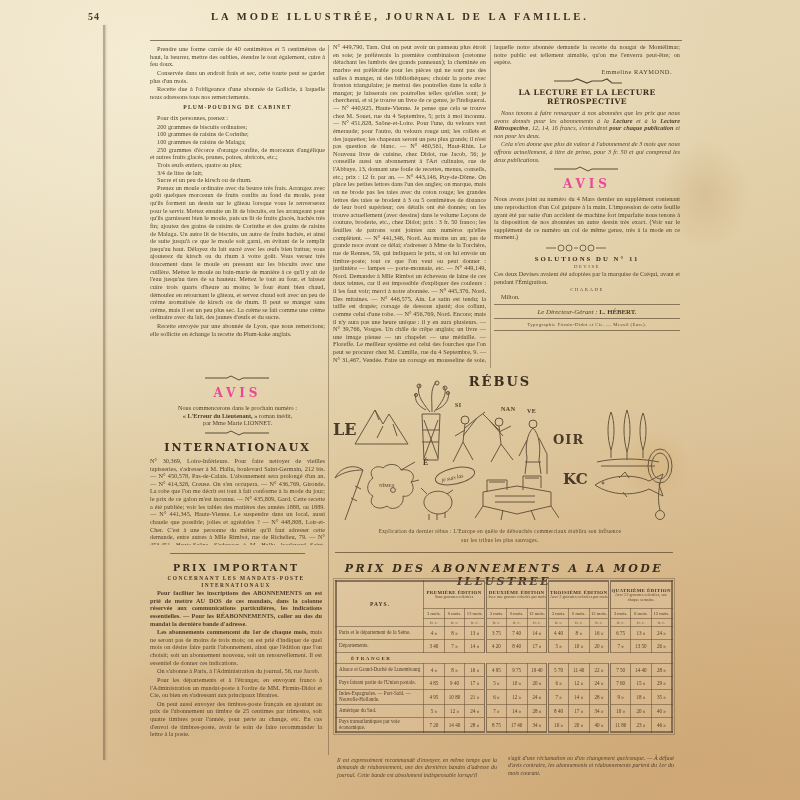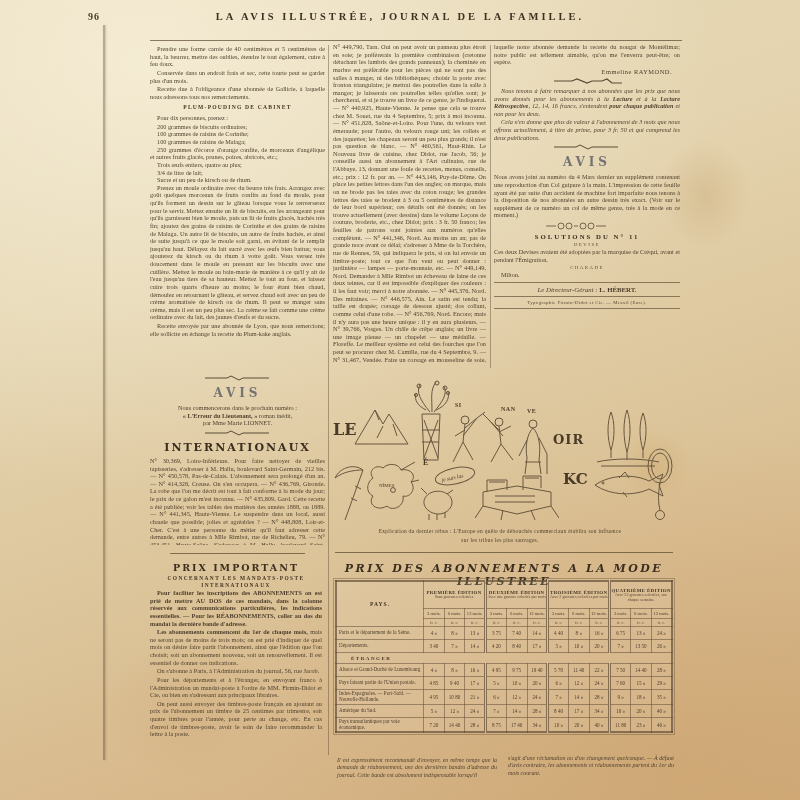"96" div.abs { text: 96 -> 54 }
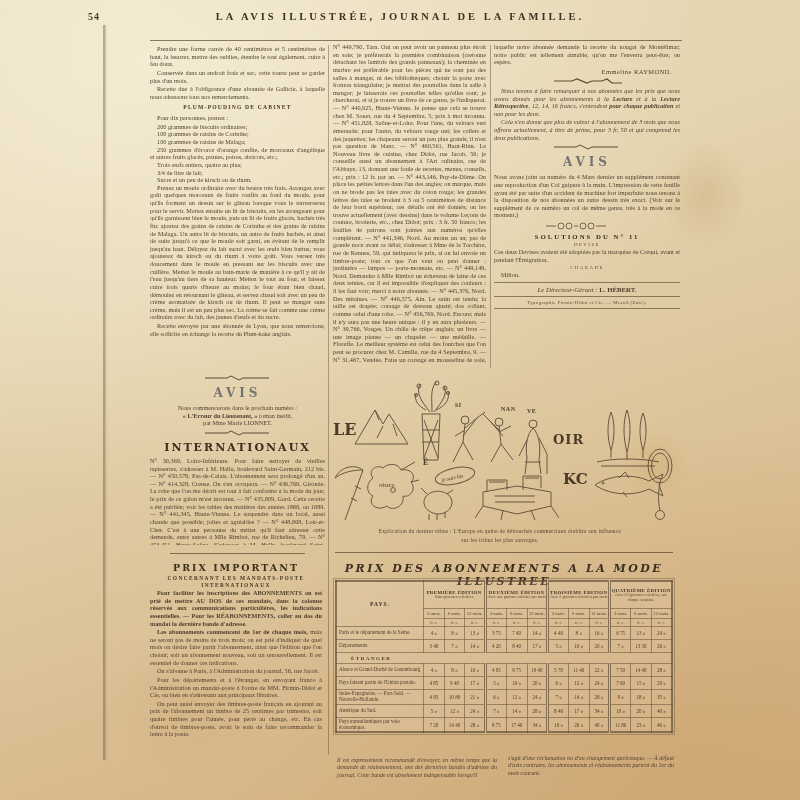"LA AVIS ILLUSTRÉE, JOURNAL DE" div.abs { text: AVIS -> MODE }
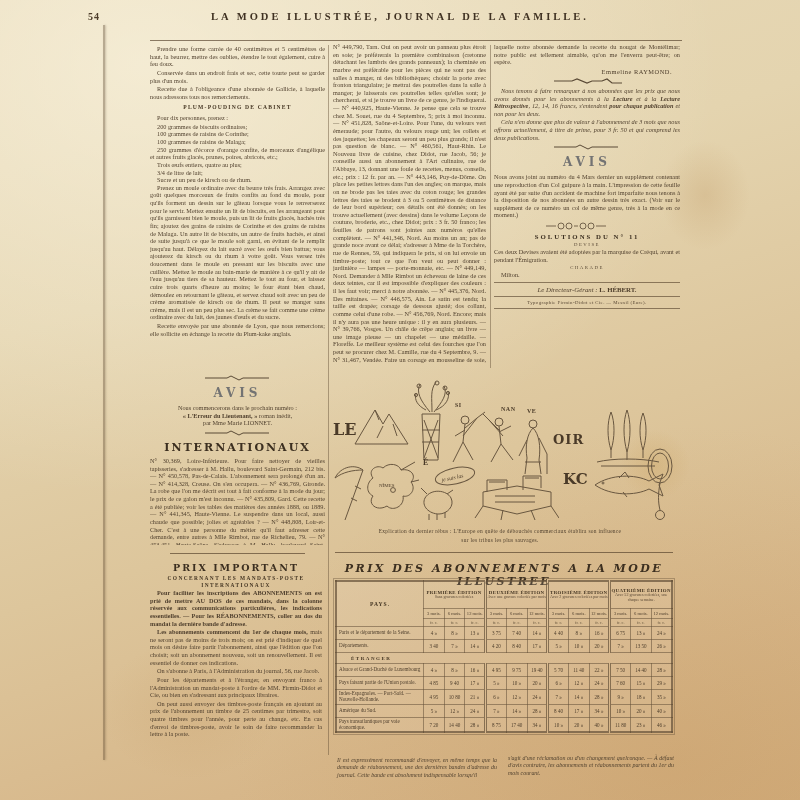"LA LECTURE ET LA LECTURE" div.h-lect { html: none -> <div>LA LECTURE ET LA LECTURE RÉTROSPECTIVE</div> }
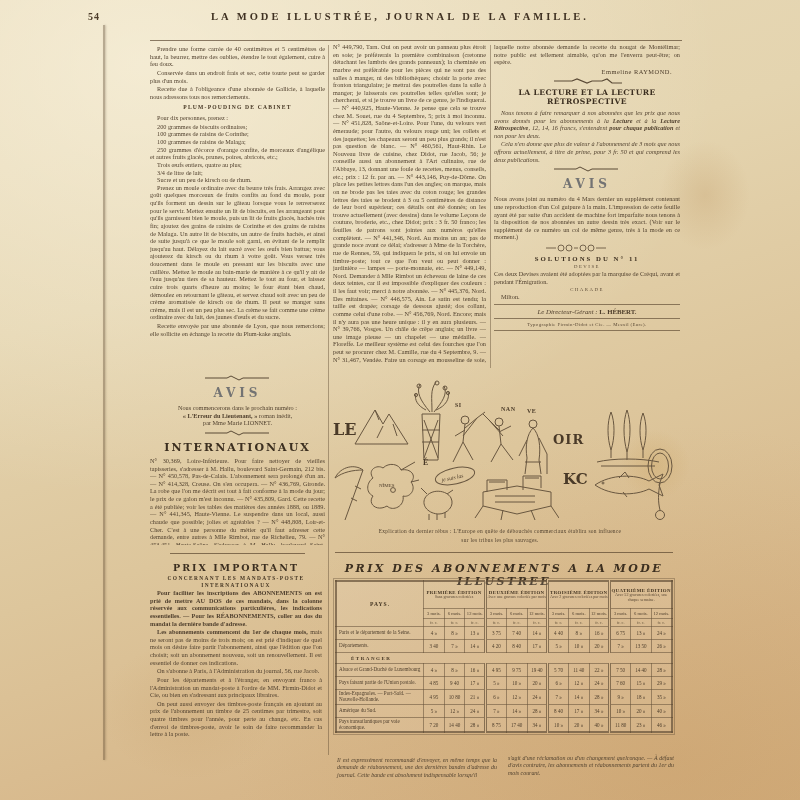"AVIS" .h-avis { color: #737373 -> #ec4899 }
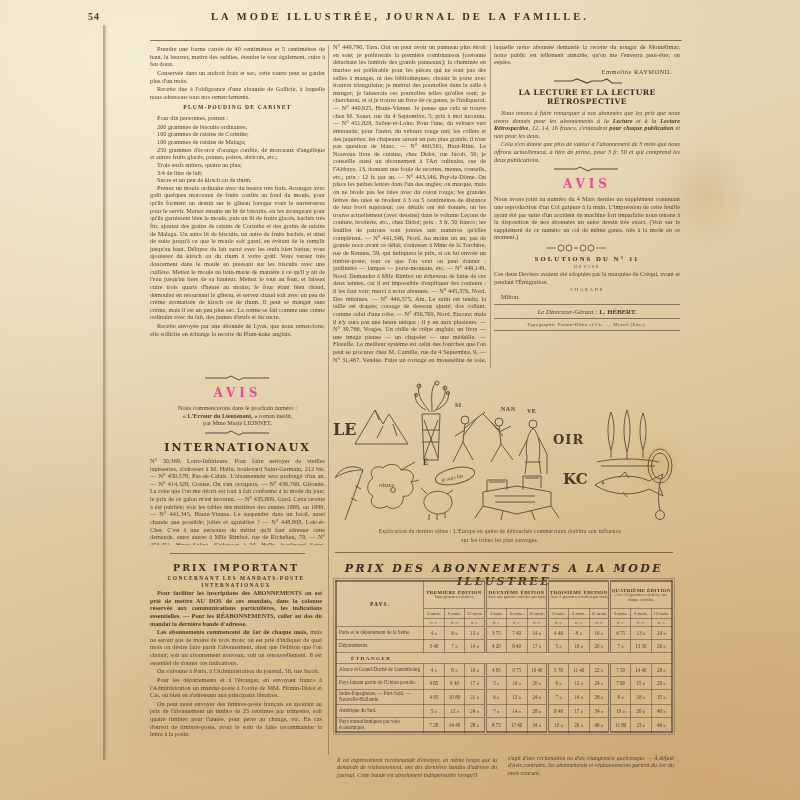"RÉBUS" div.rebus-title { html: none -> <div>RÉBUS</div> }
